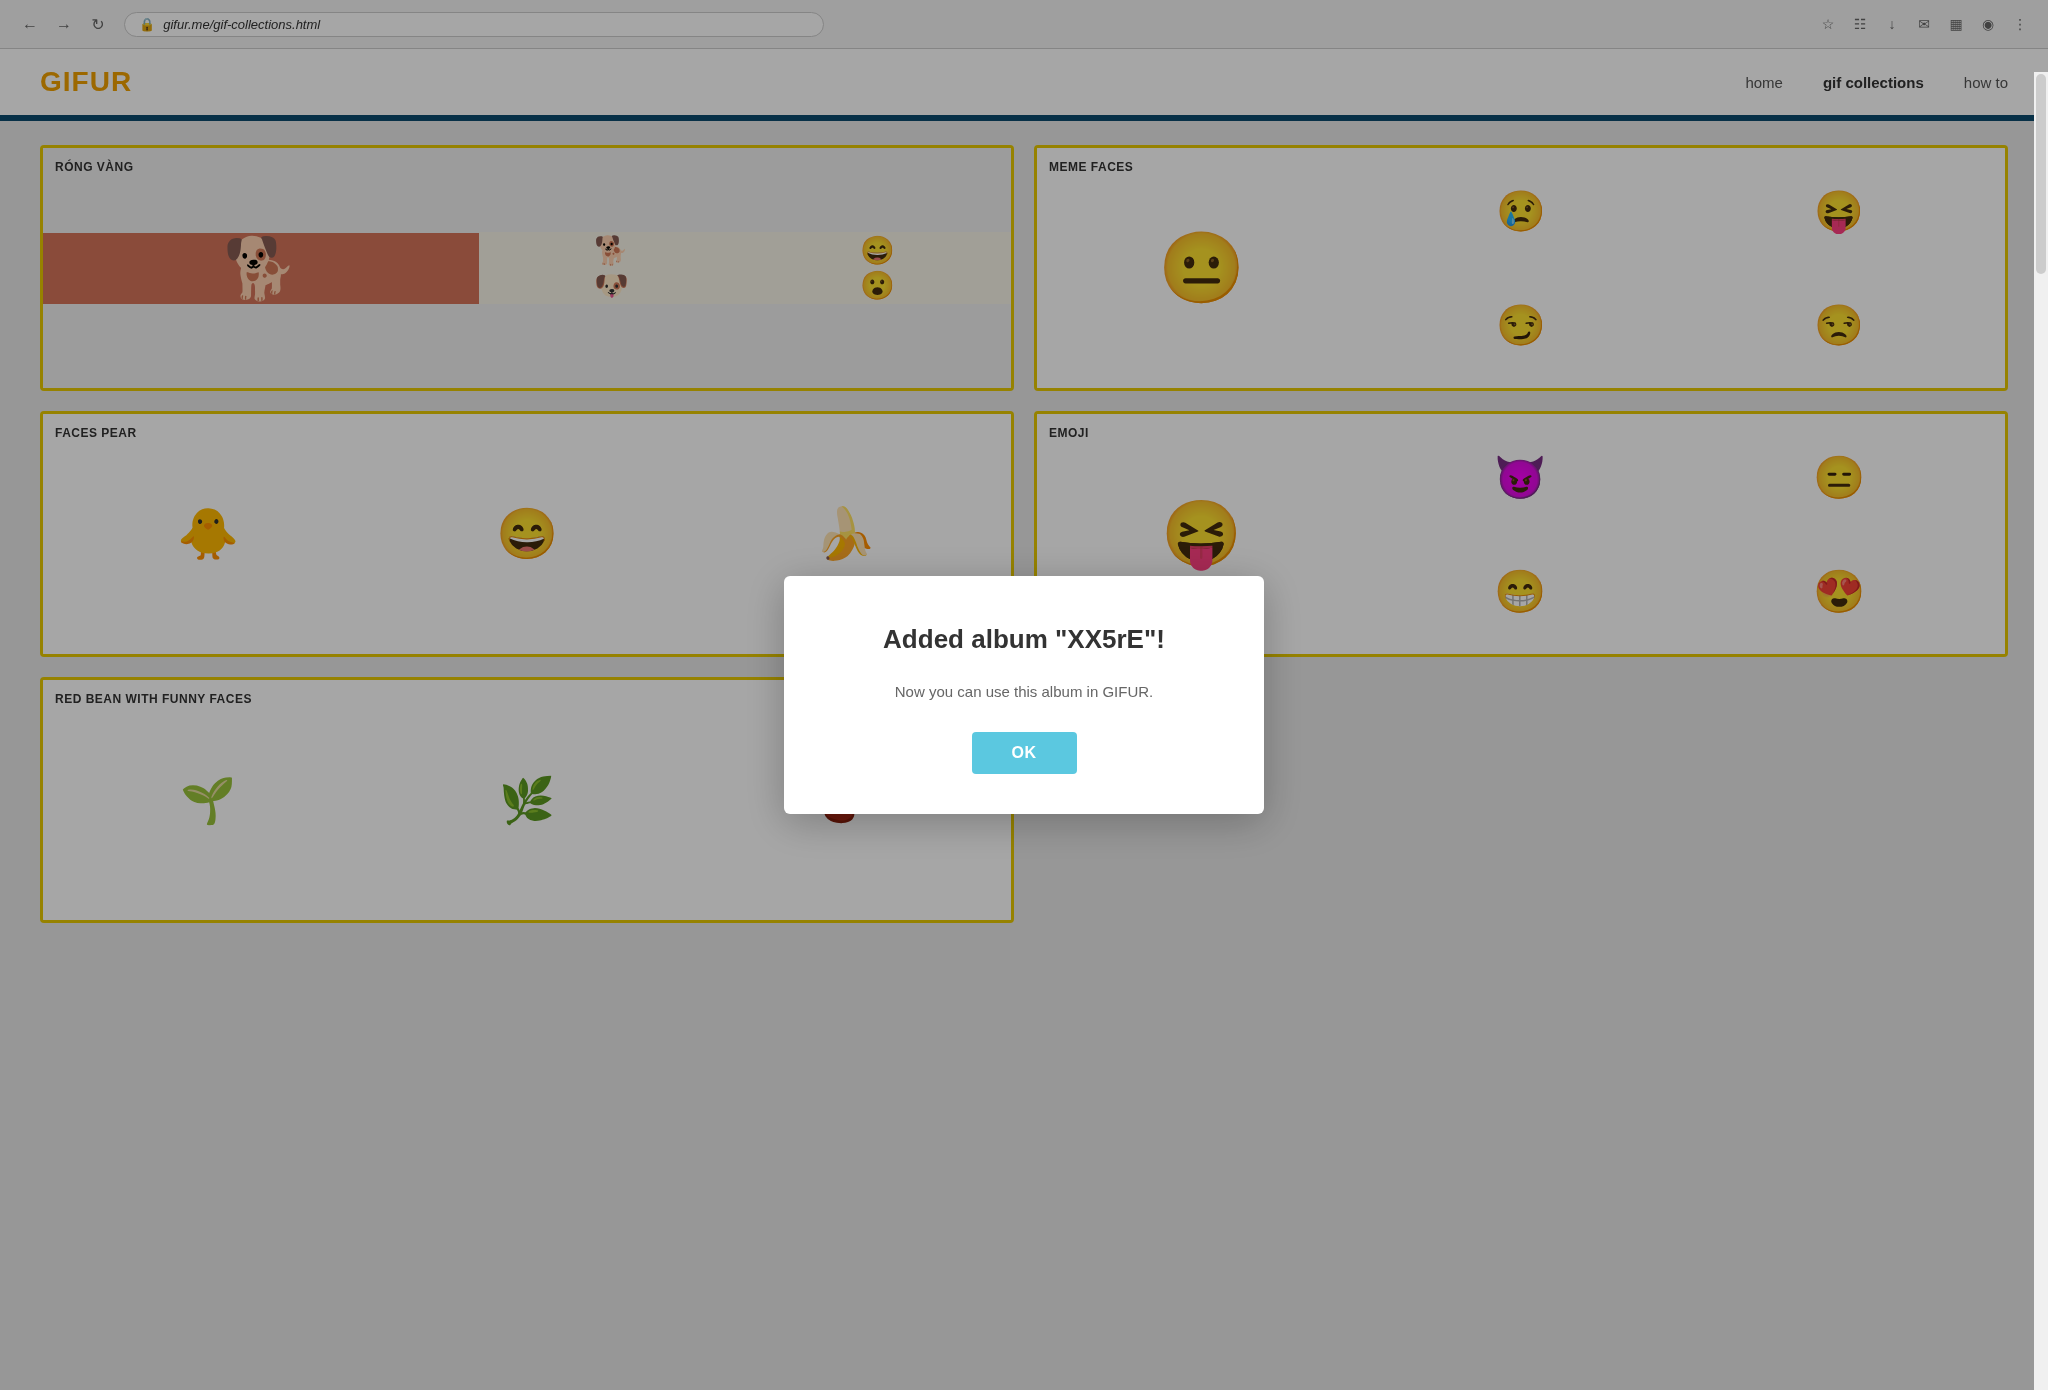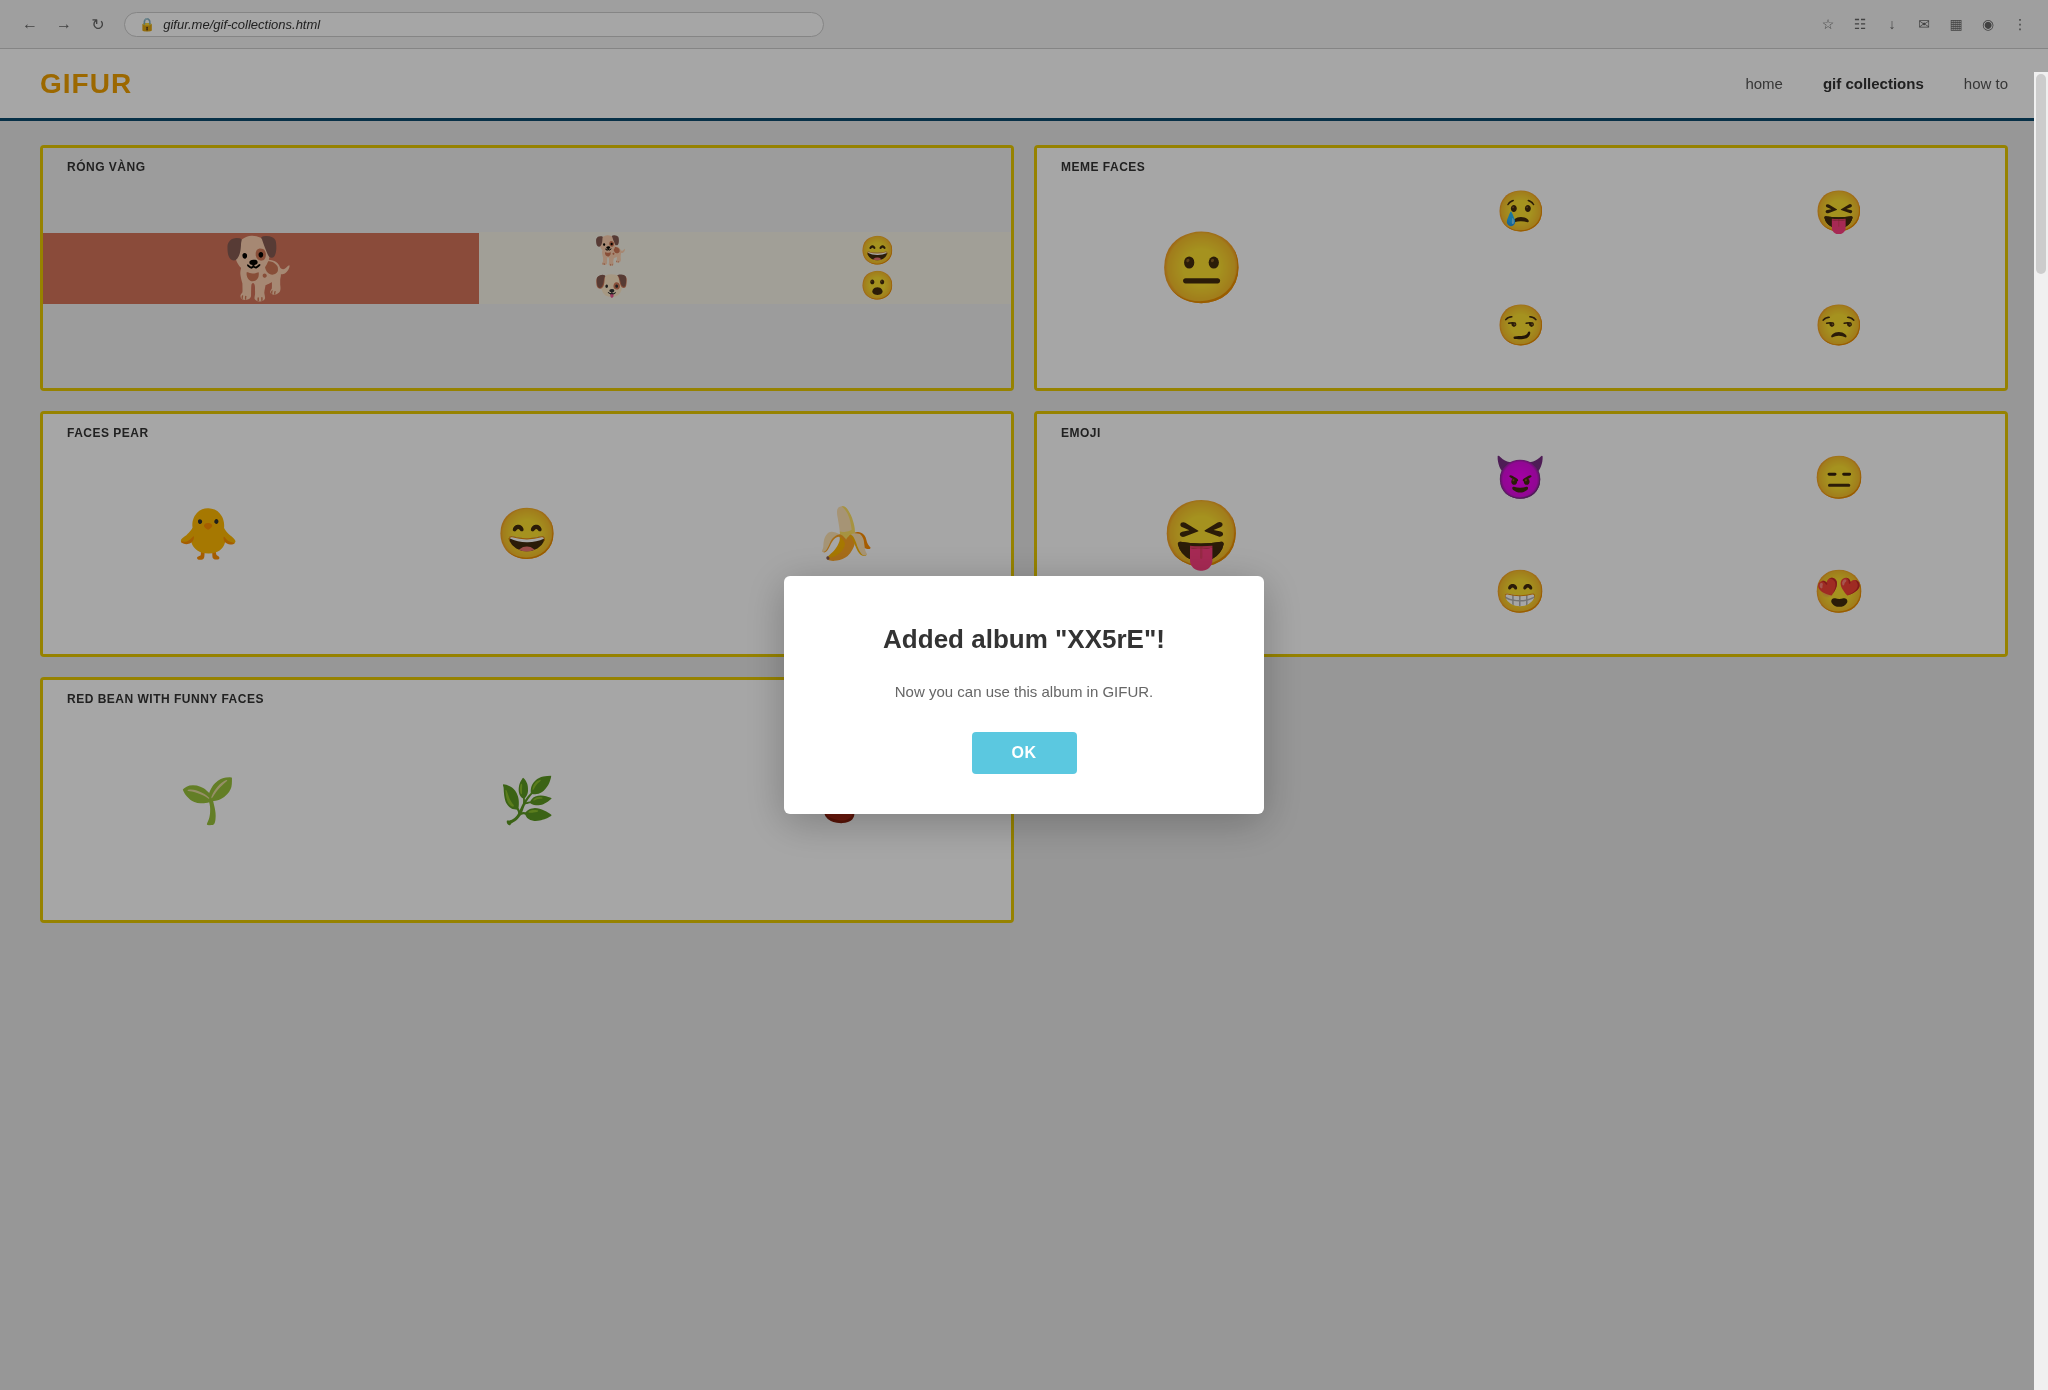"GIFUR" .site-header { border-bottom: 3px solid #0c4a6e -> 6px solid #0c4a6e }
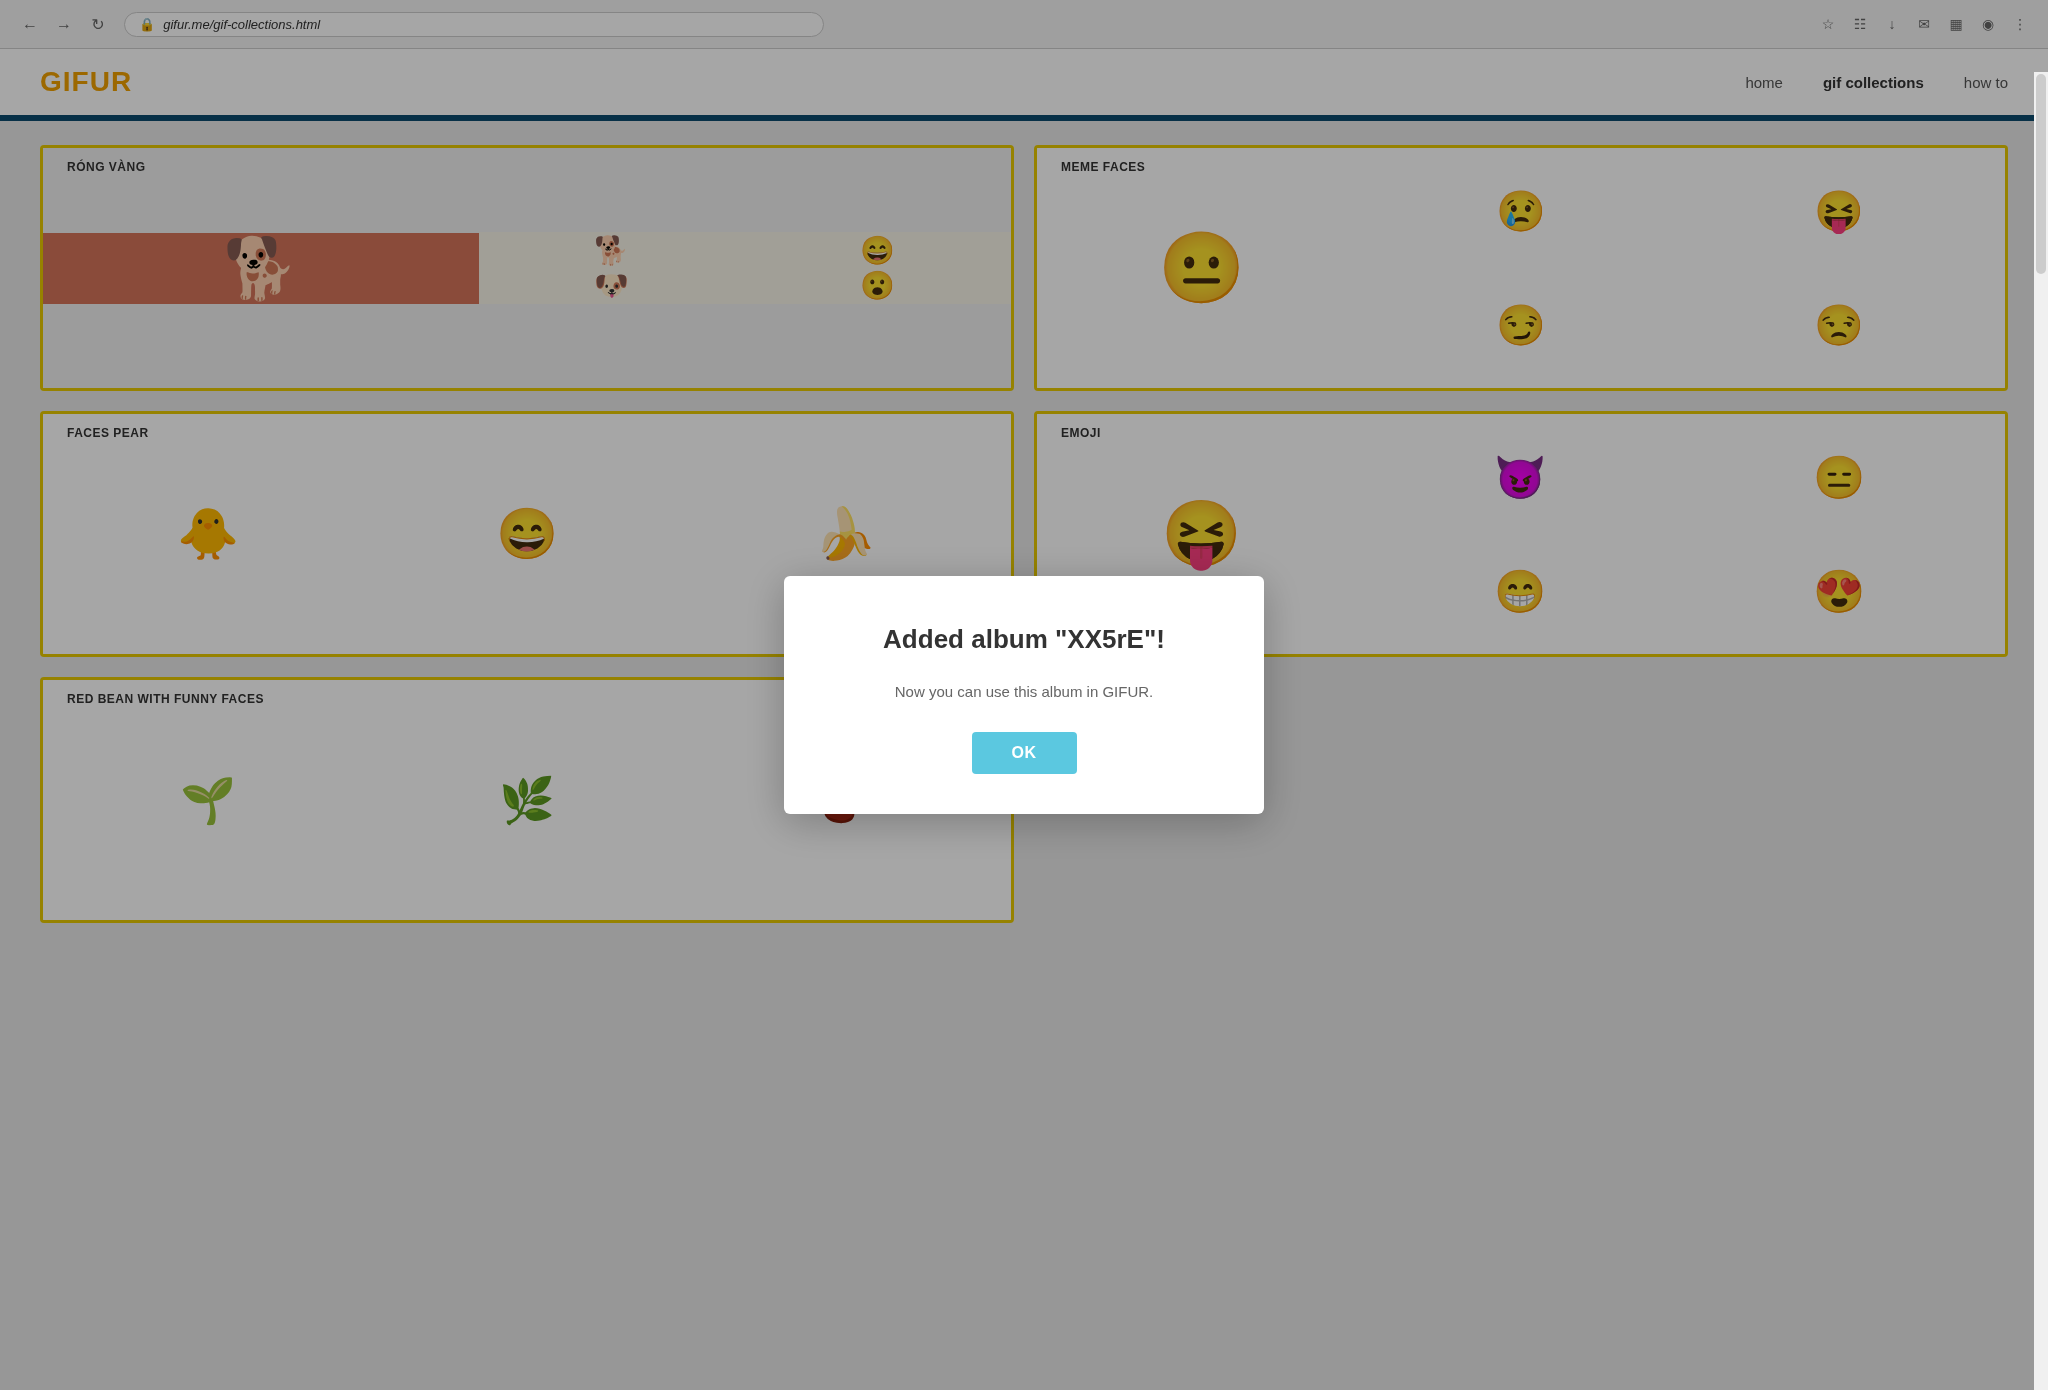"RÓNG VÀNG" .album-label { left: 24px -> 12px }
